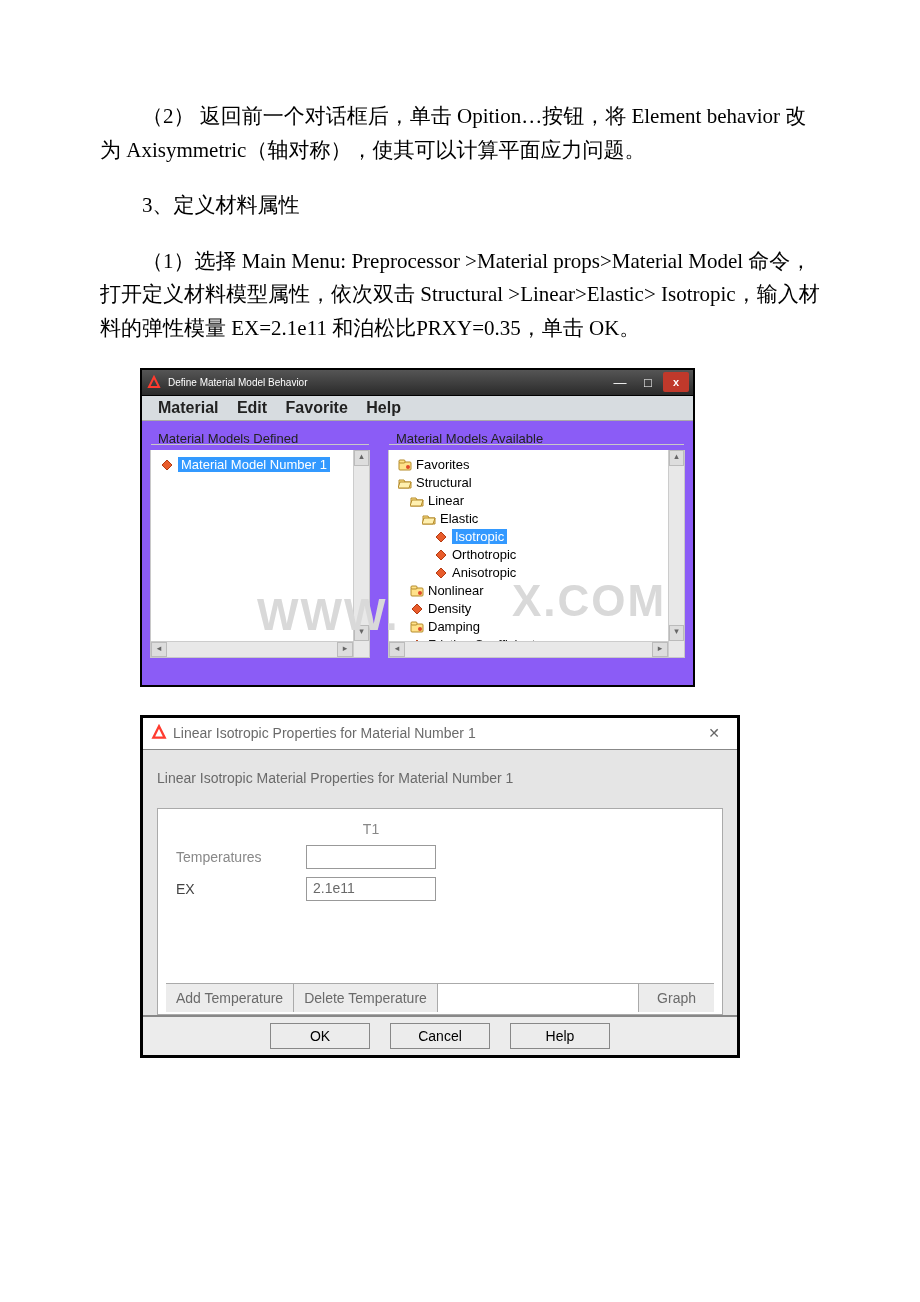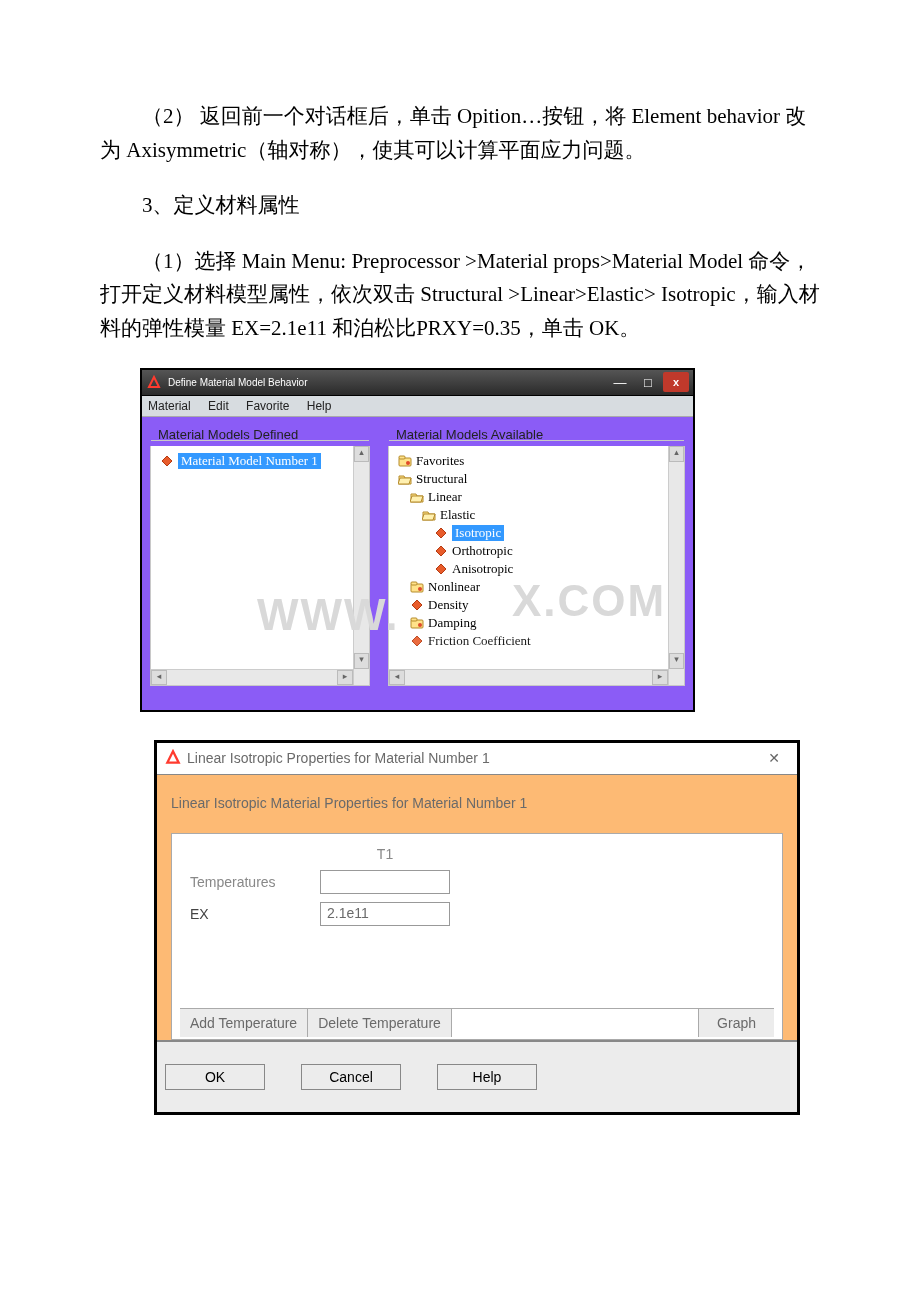"Material Edit Favorite Help" .menubar { font-size: 12px -> 16px; font-weight: none -> bold; padding: 3px 6px -> 3px 16px }
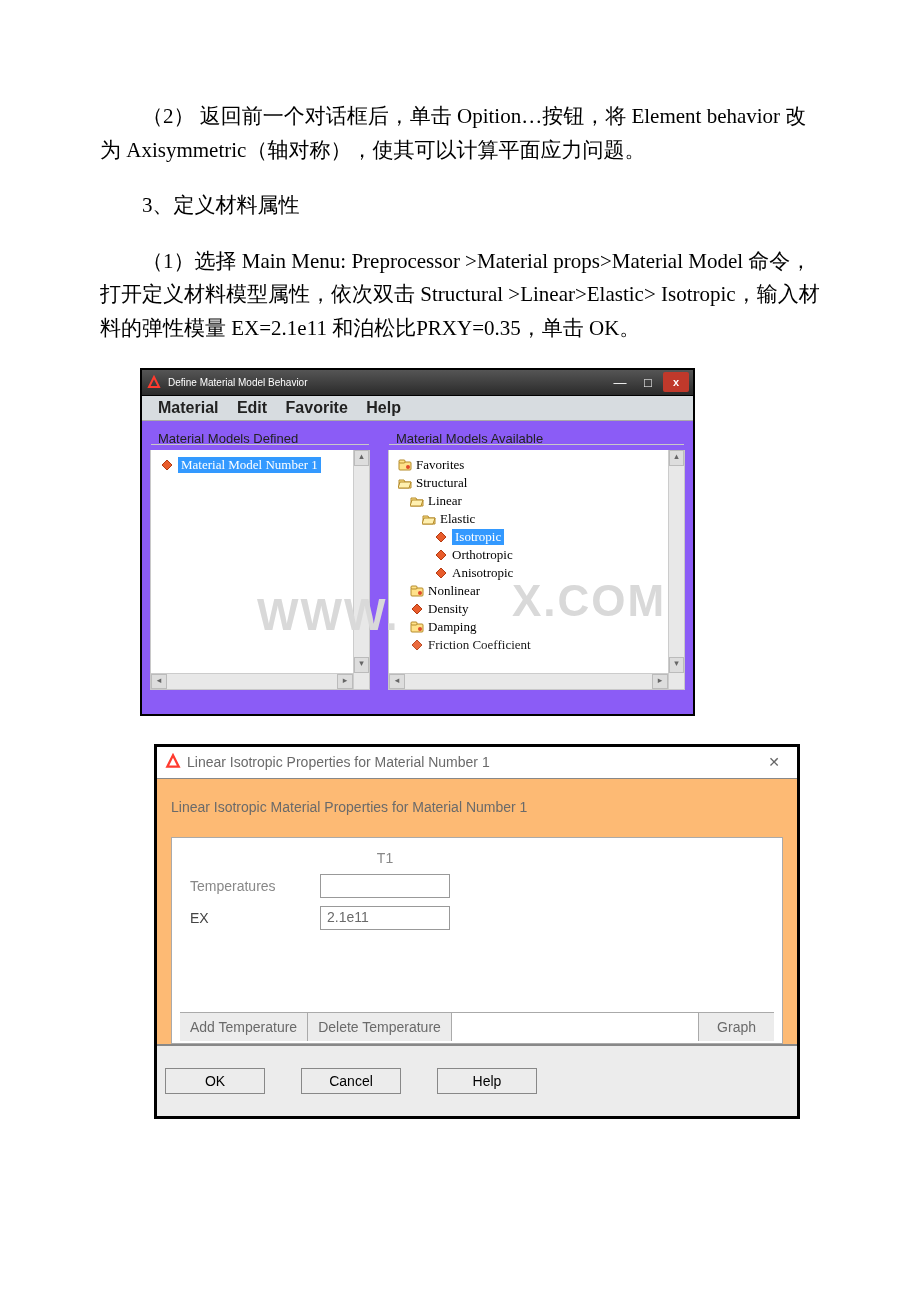"Material Model Number 1" .framebox { font-family: Liberation Serif, serif -> none; height: 240px -> 208px }
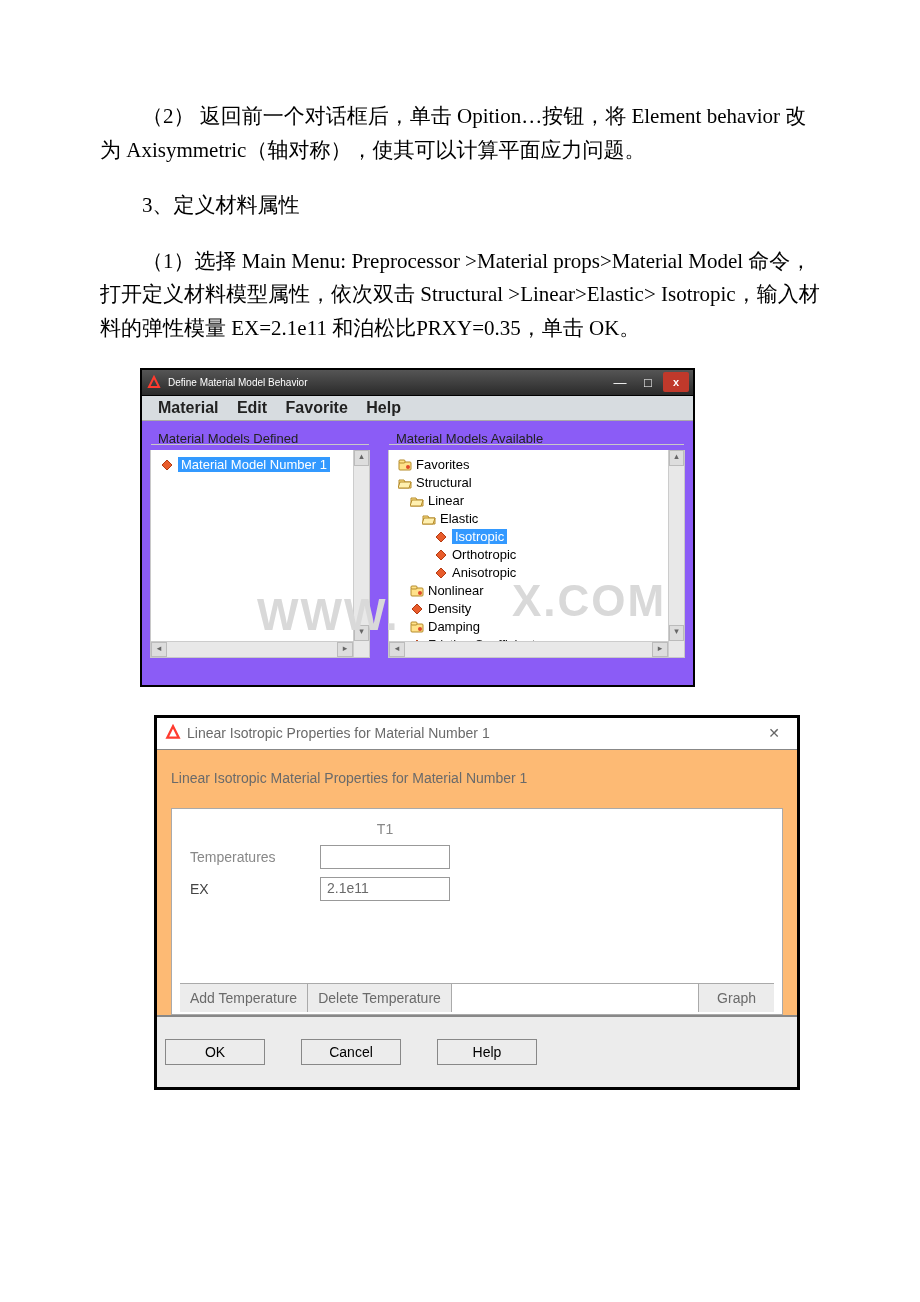"Linear Isotropic Properties for Material" .dlg2 { background: #fdba74 -> #e5e5e5; margin-left: 14px -> none; width: 646px -> 600px }
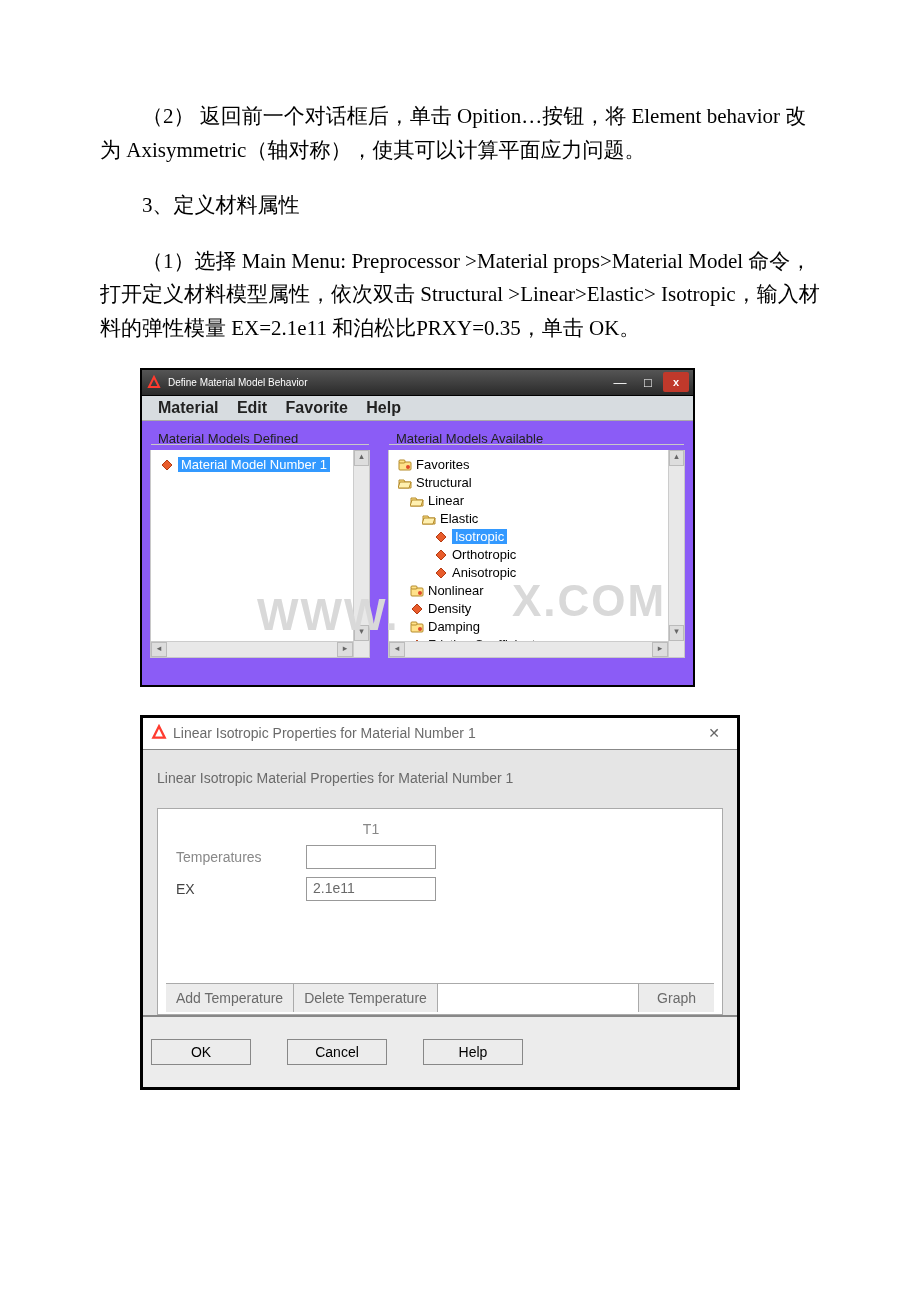"OK" .dlg2 .footer { gap: 36px -> 20px; justify-content: none -> center; padding: 22px 8px -> 6px 8px }
